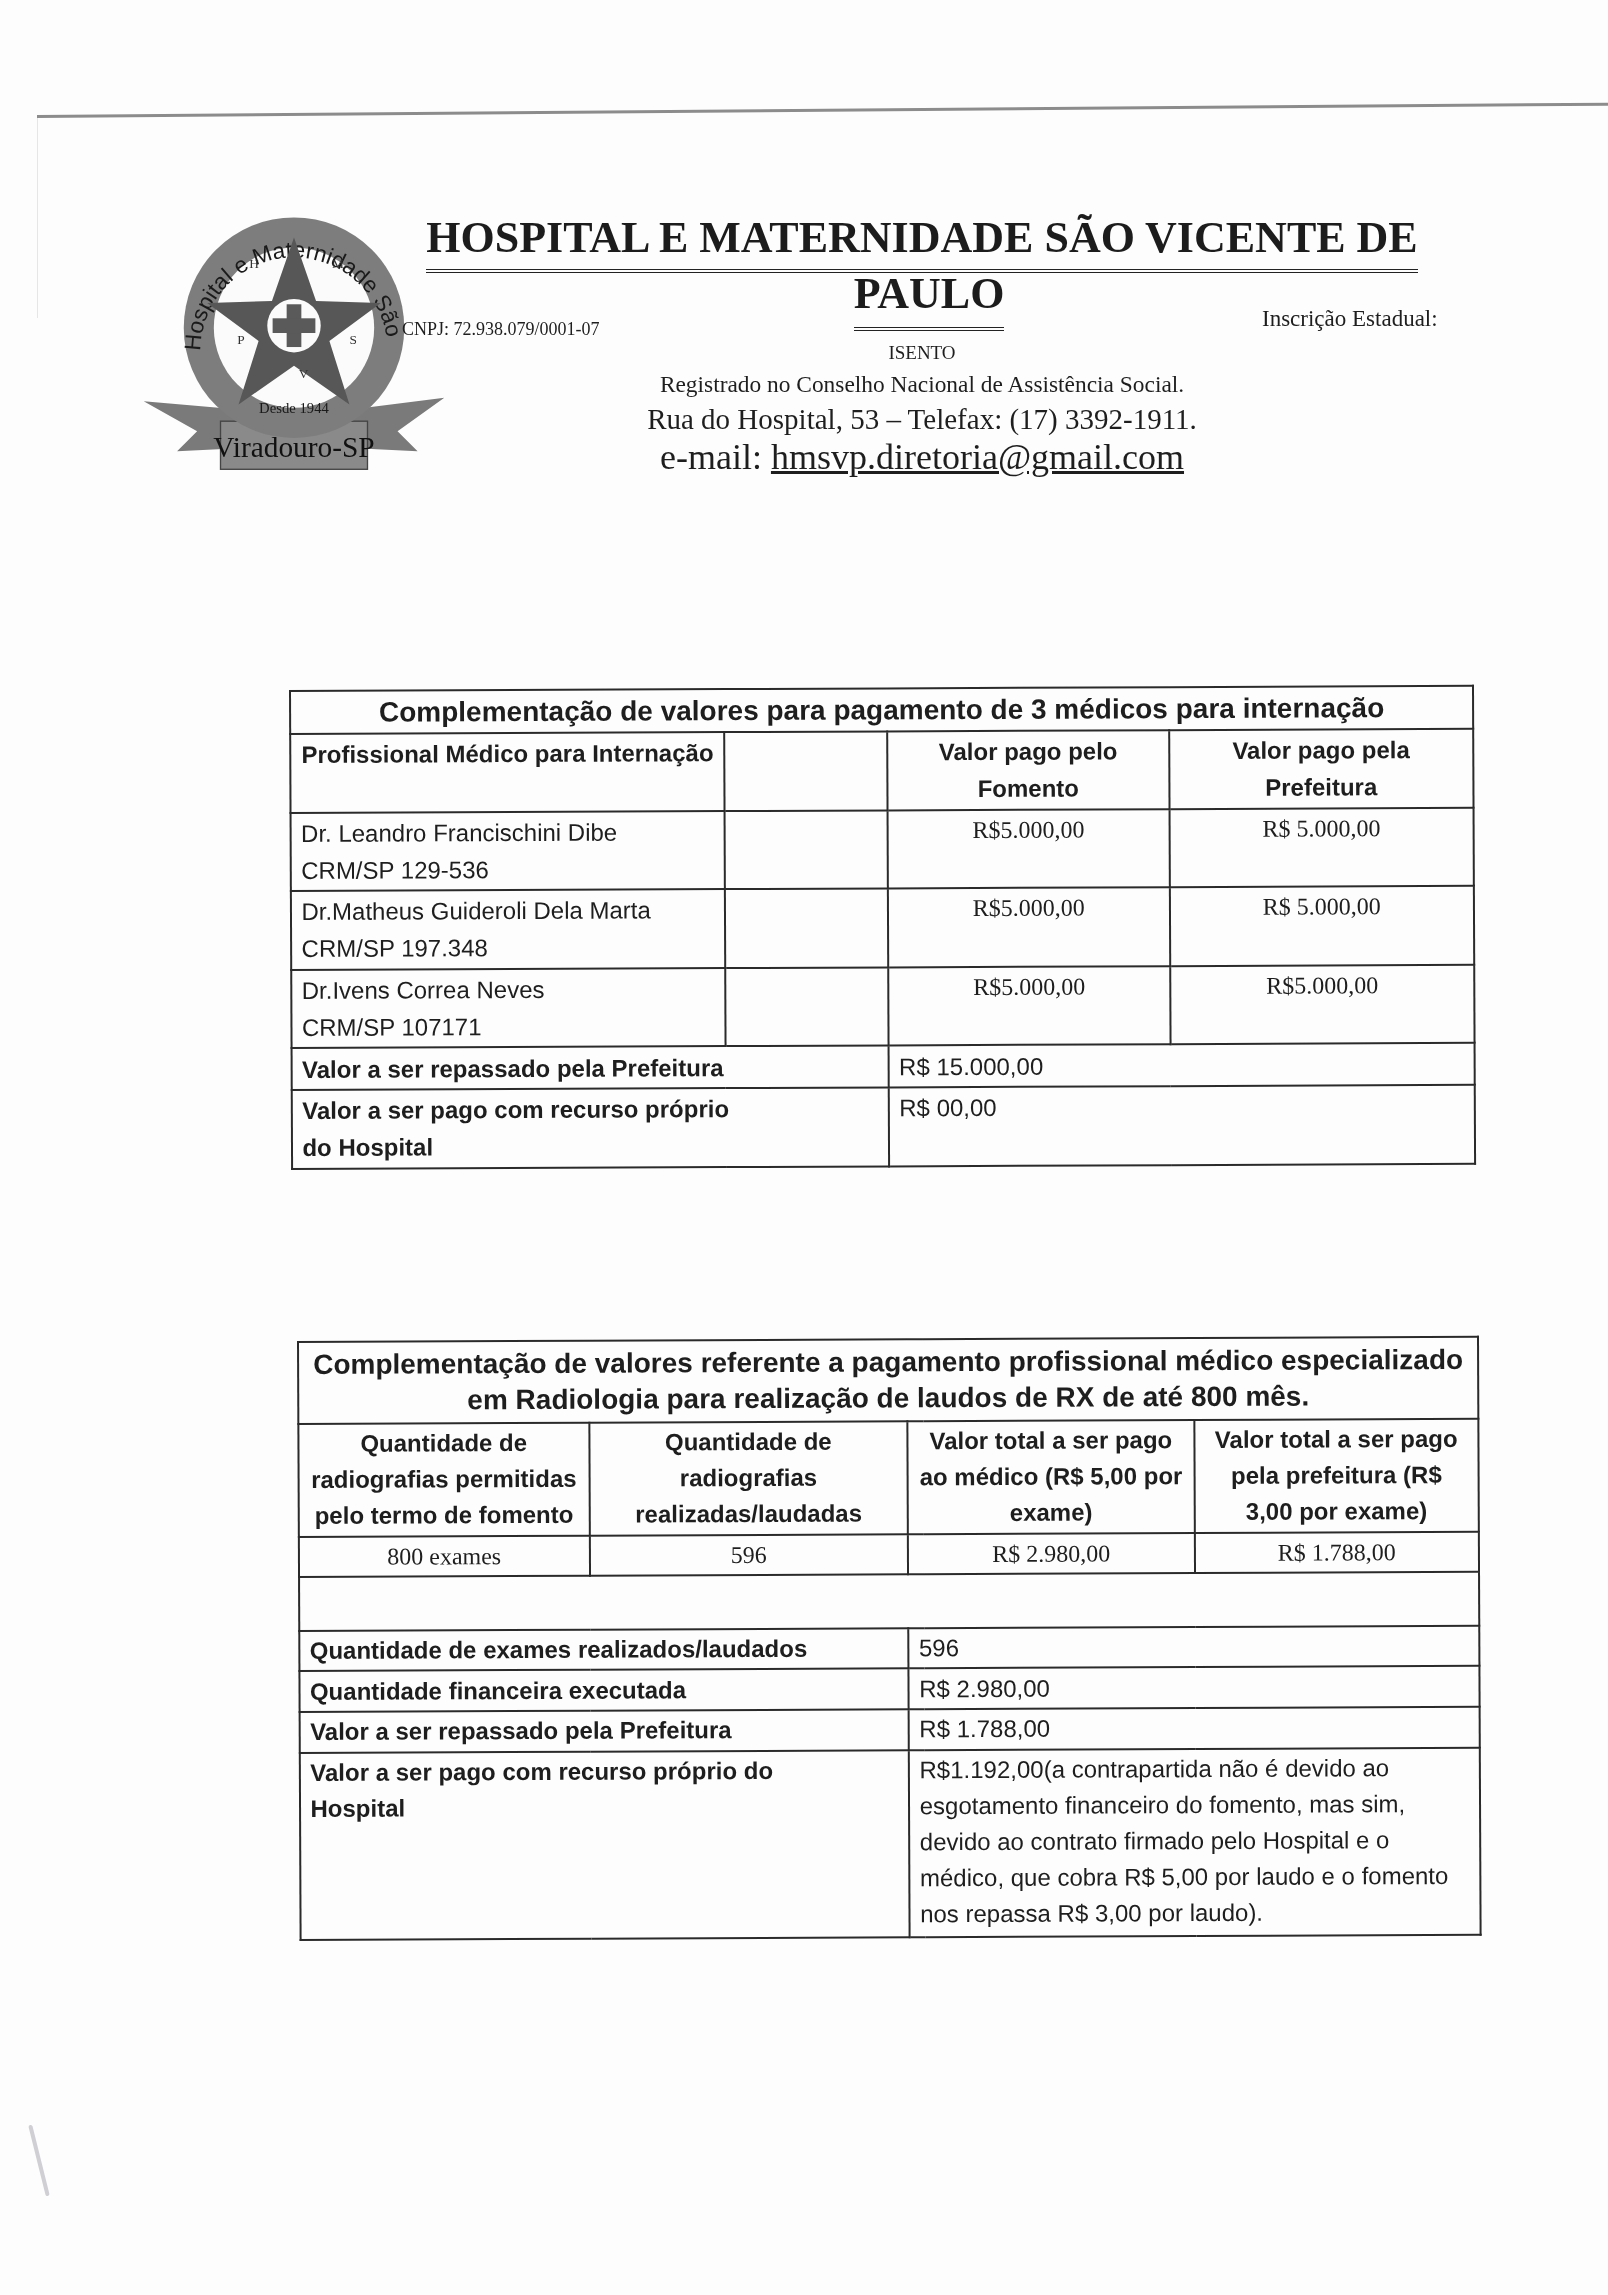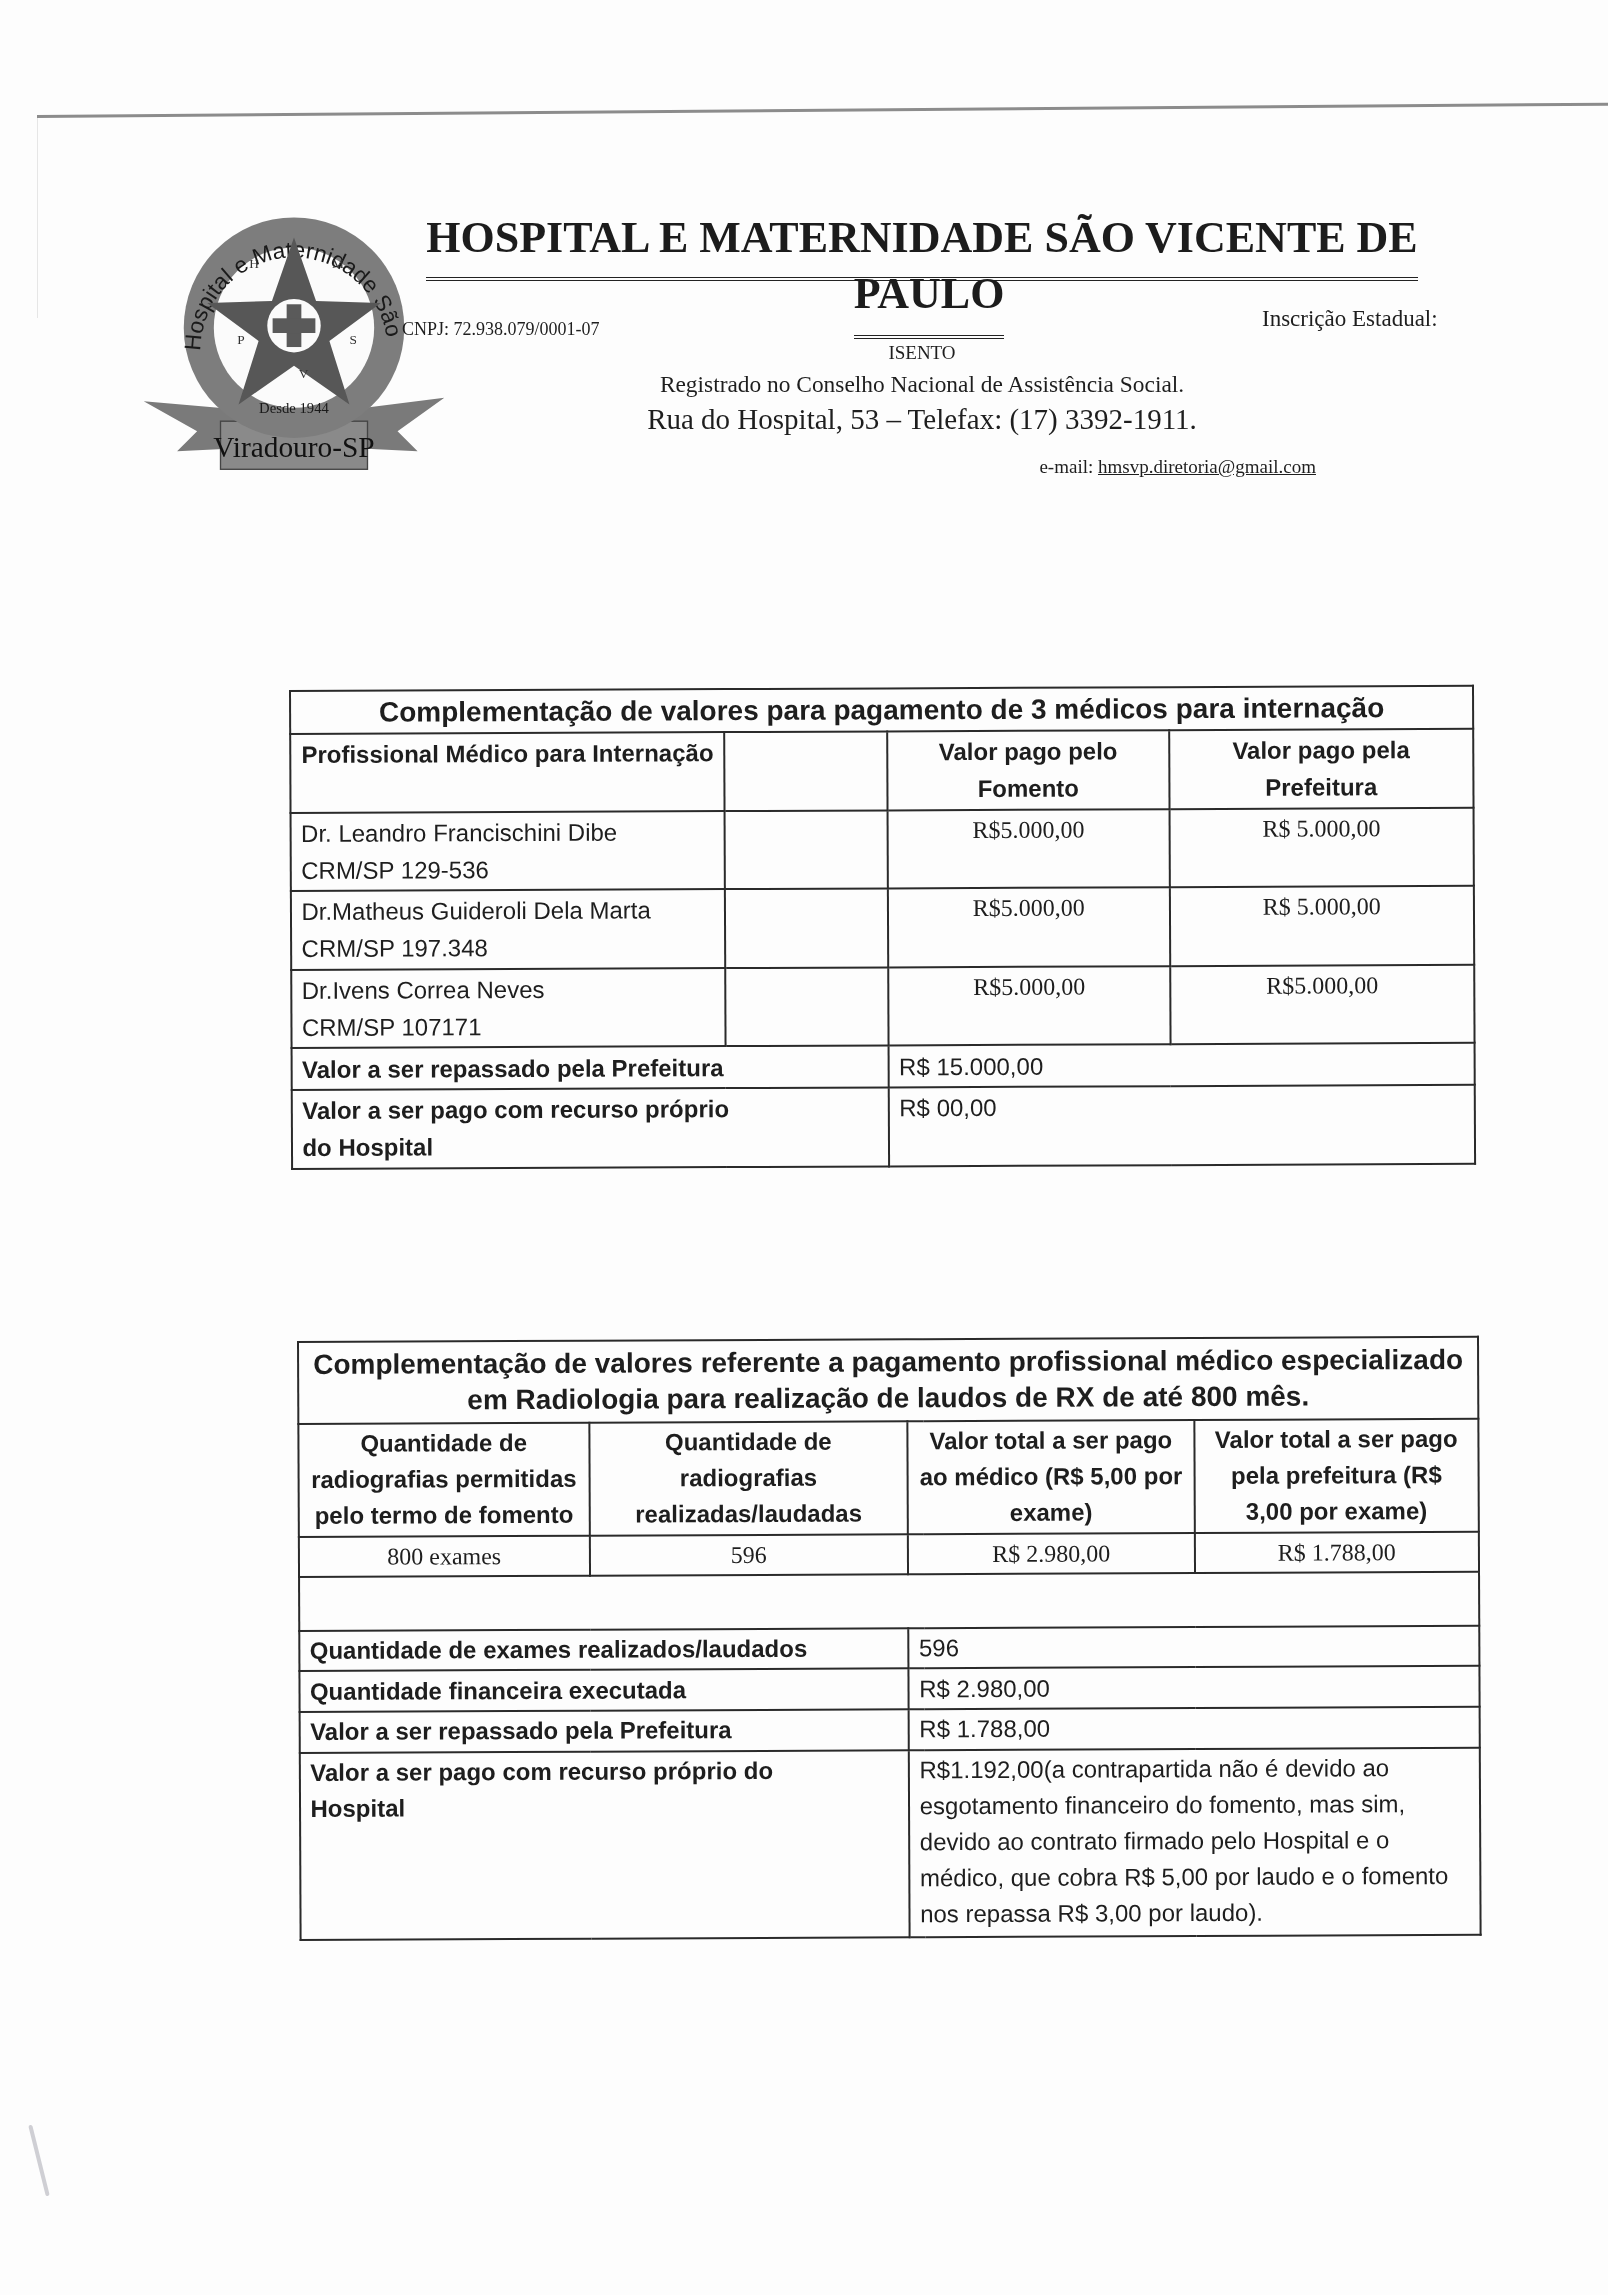"HOSPITAL E MATERNIDADE SÃO VICENTE DE" .hdr-title span { padding-bottom: 15px -> 7px }
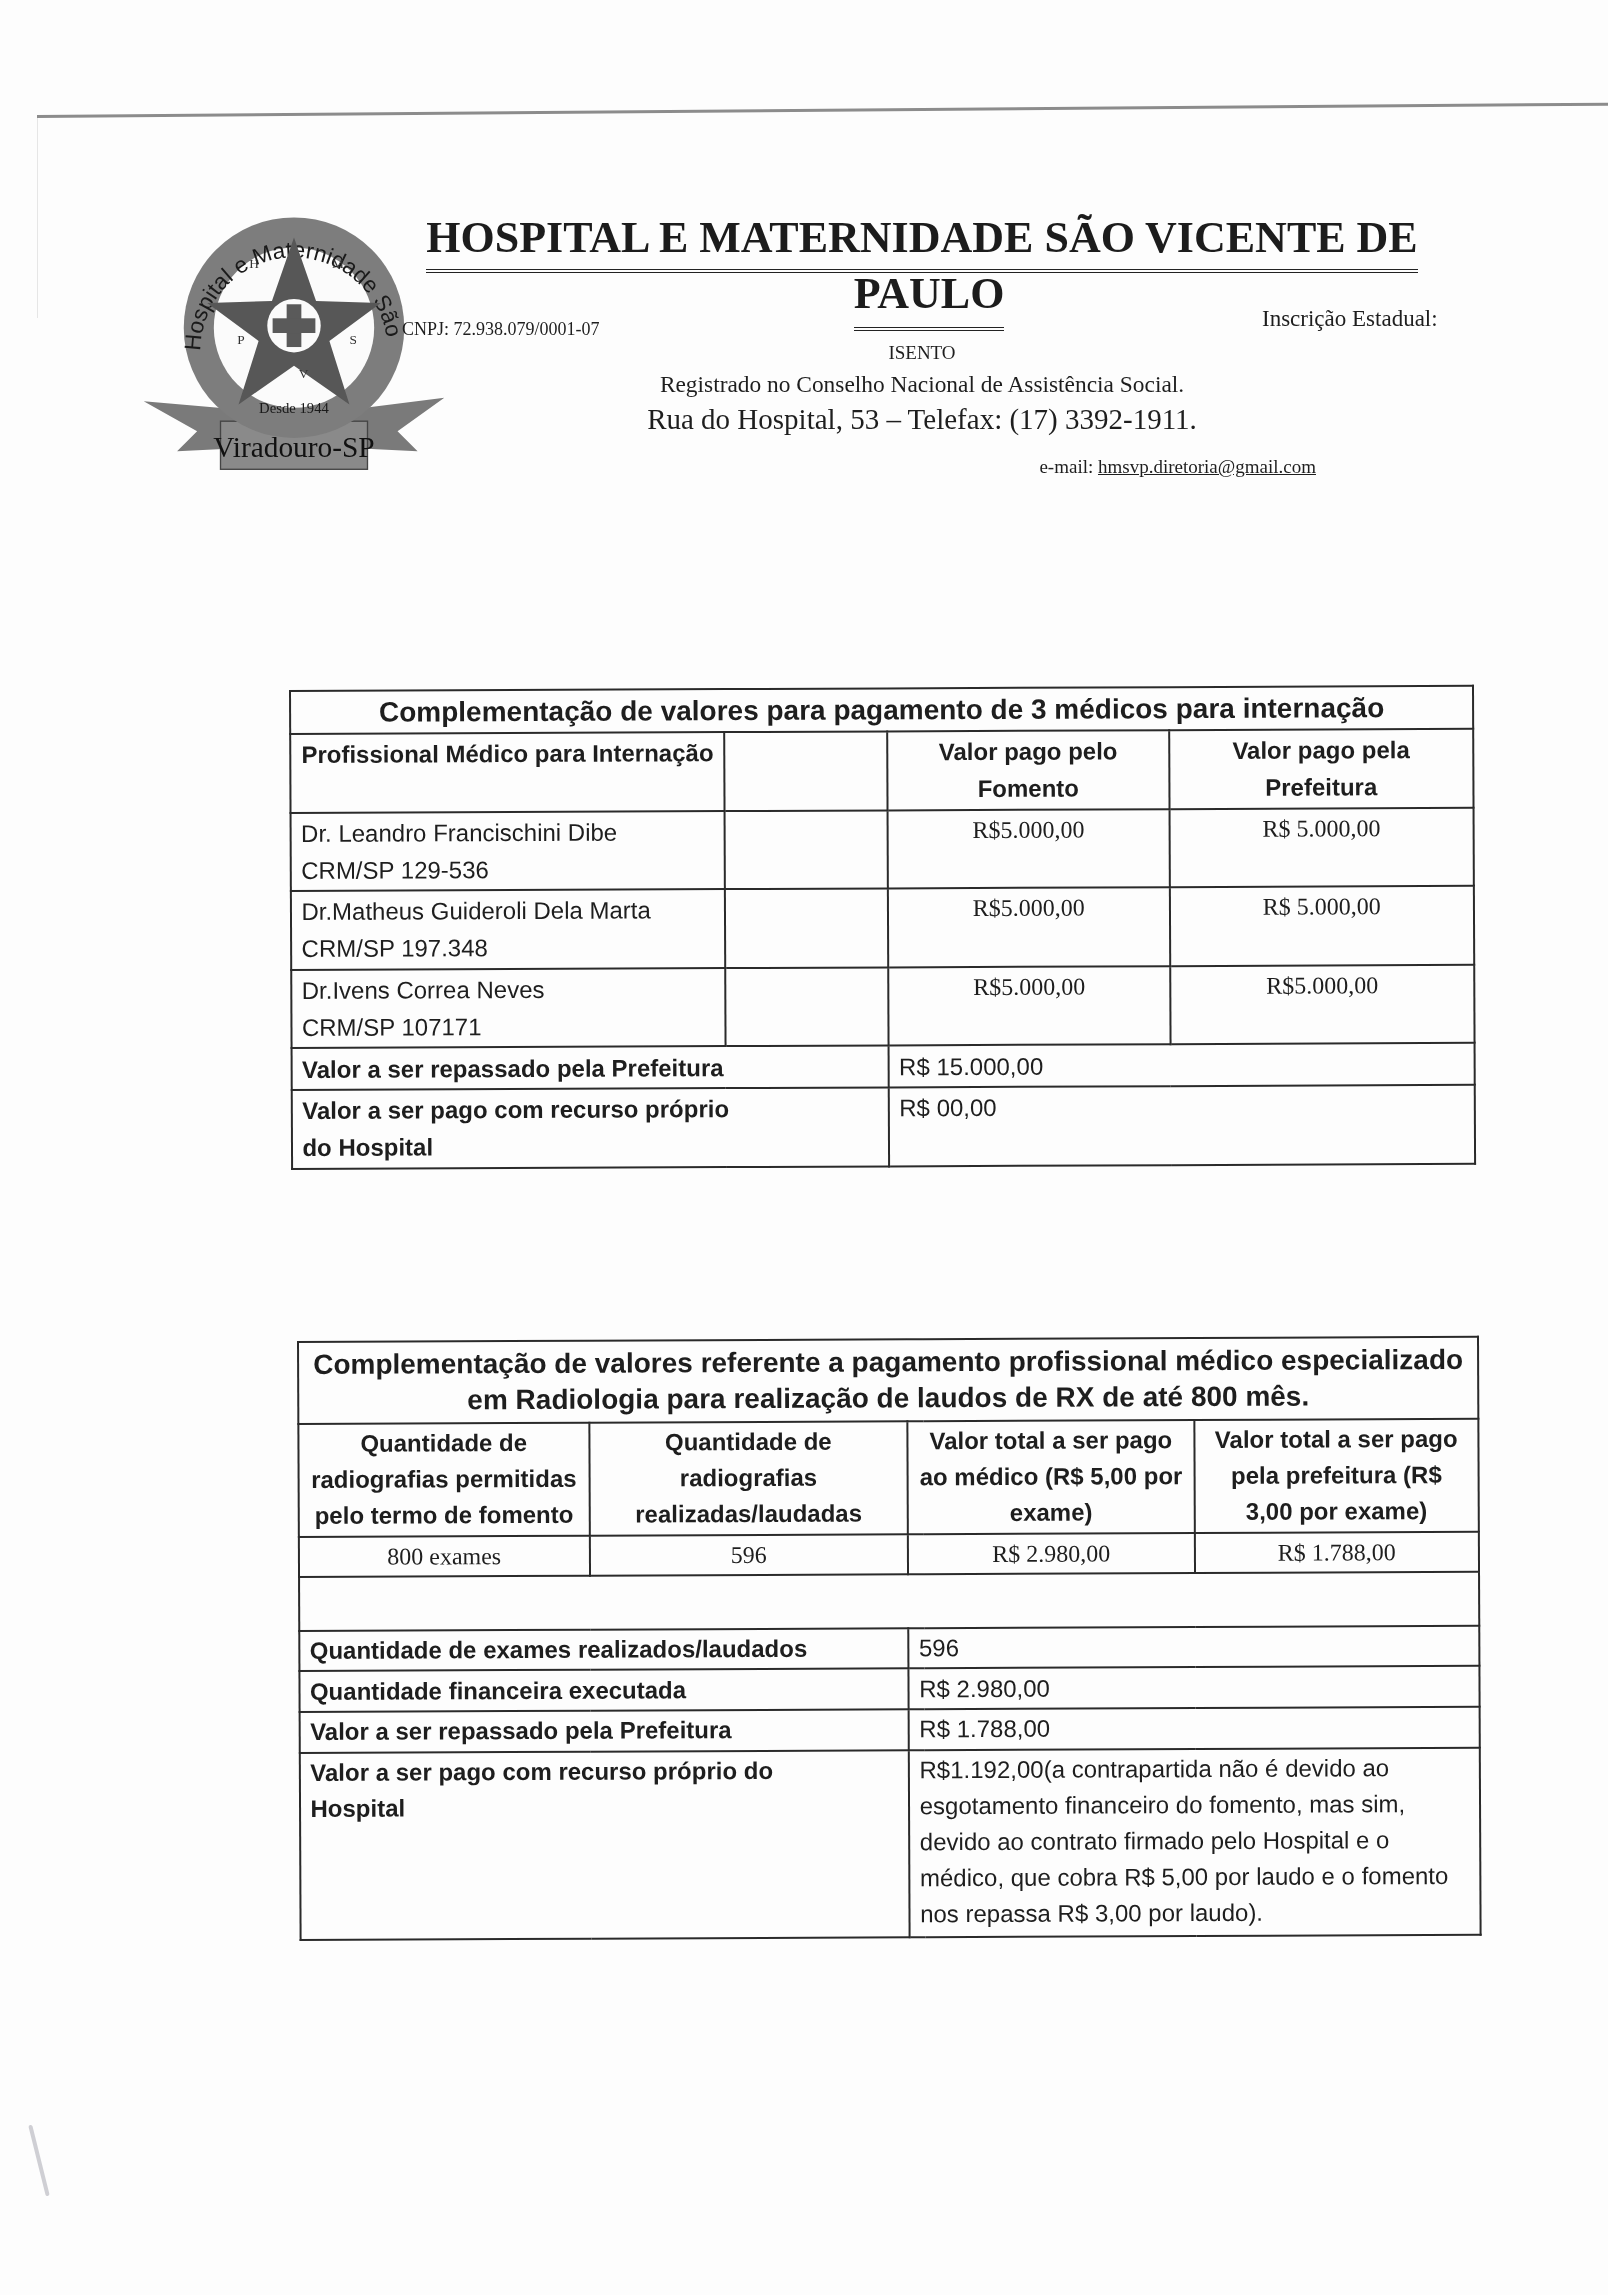"e-mail: hmsvp.diretoria@gmail.com" .email { font-size: 19px -> 36px; margin-top: 20px -> 0; text-align: right -> none }
